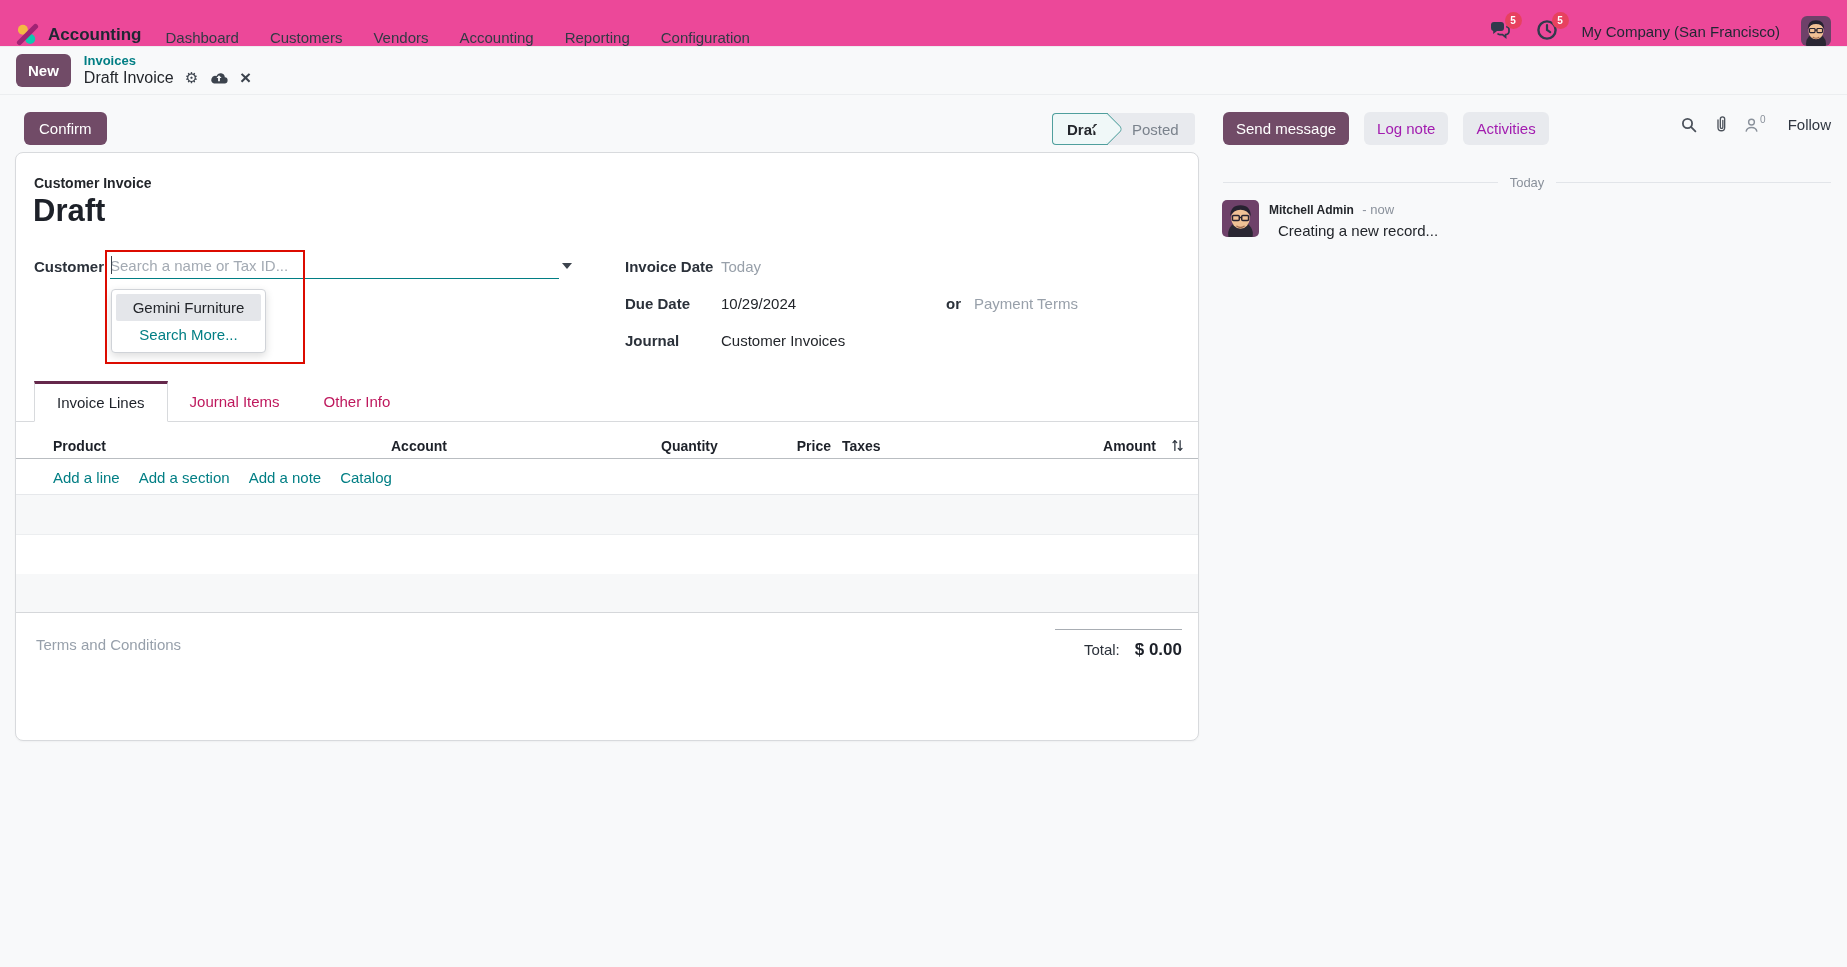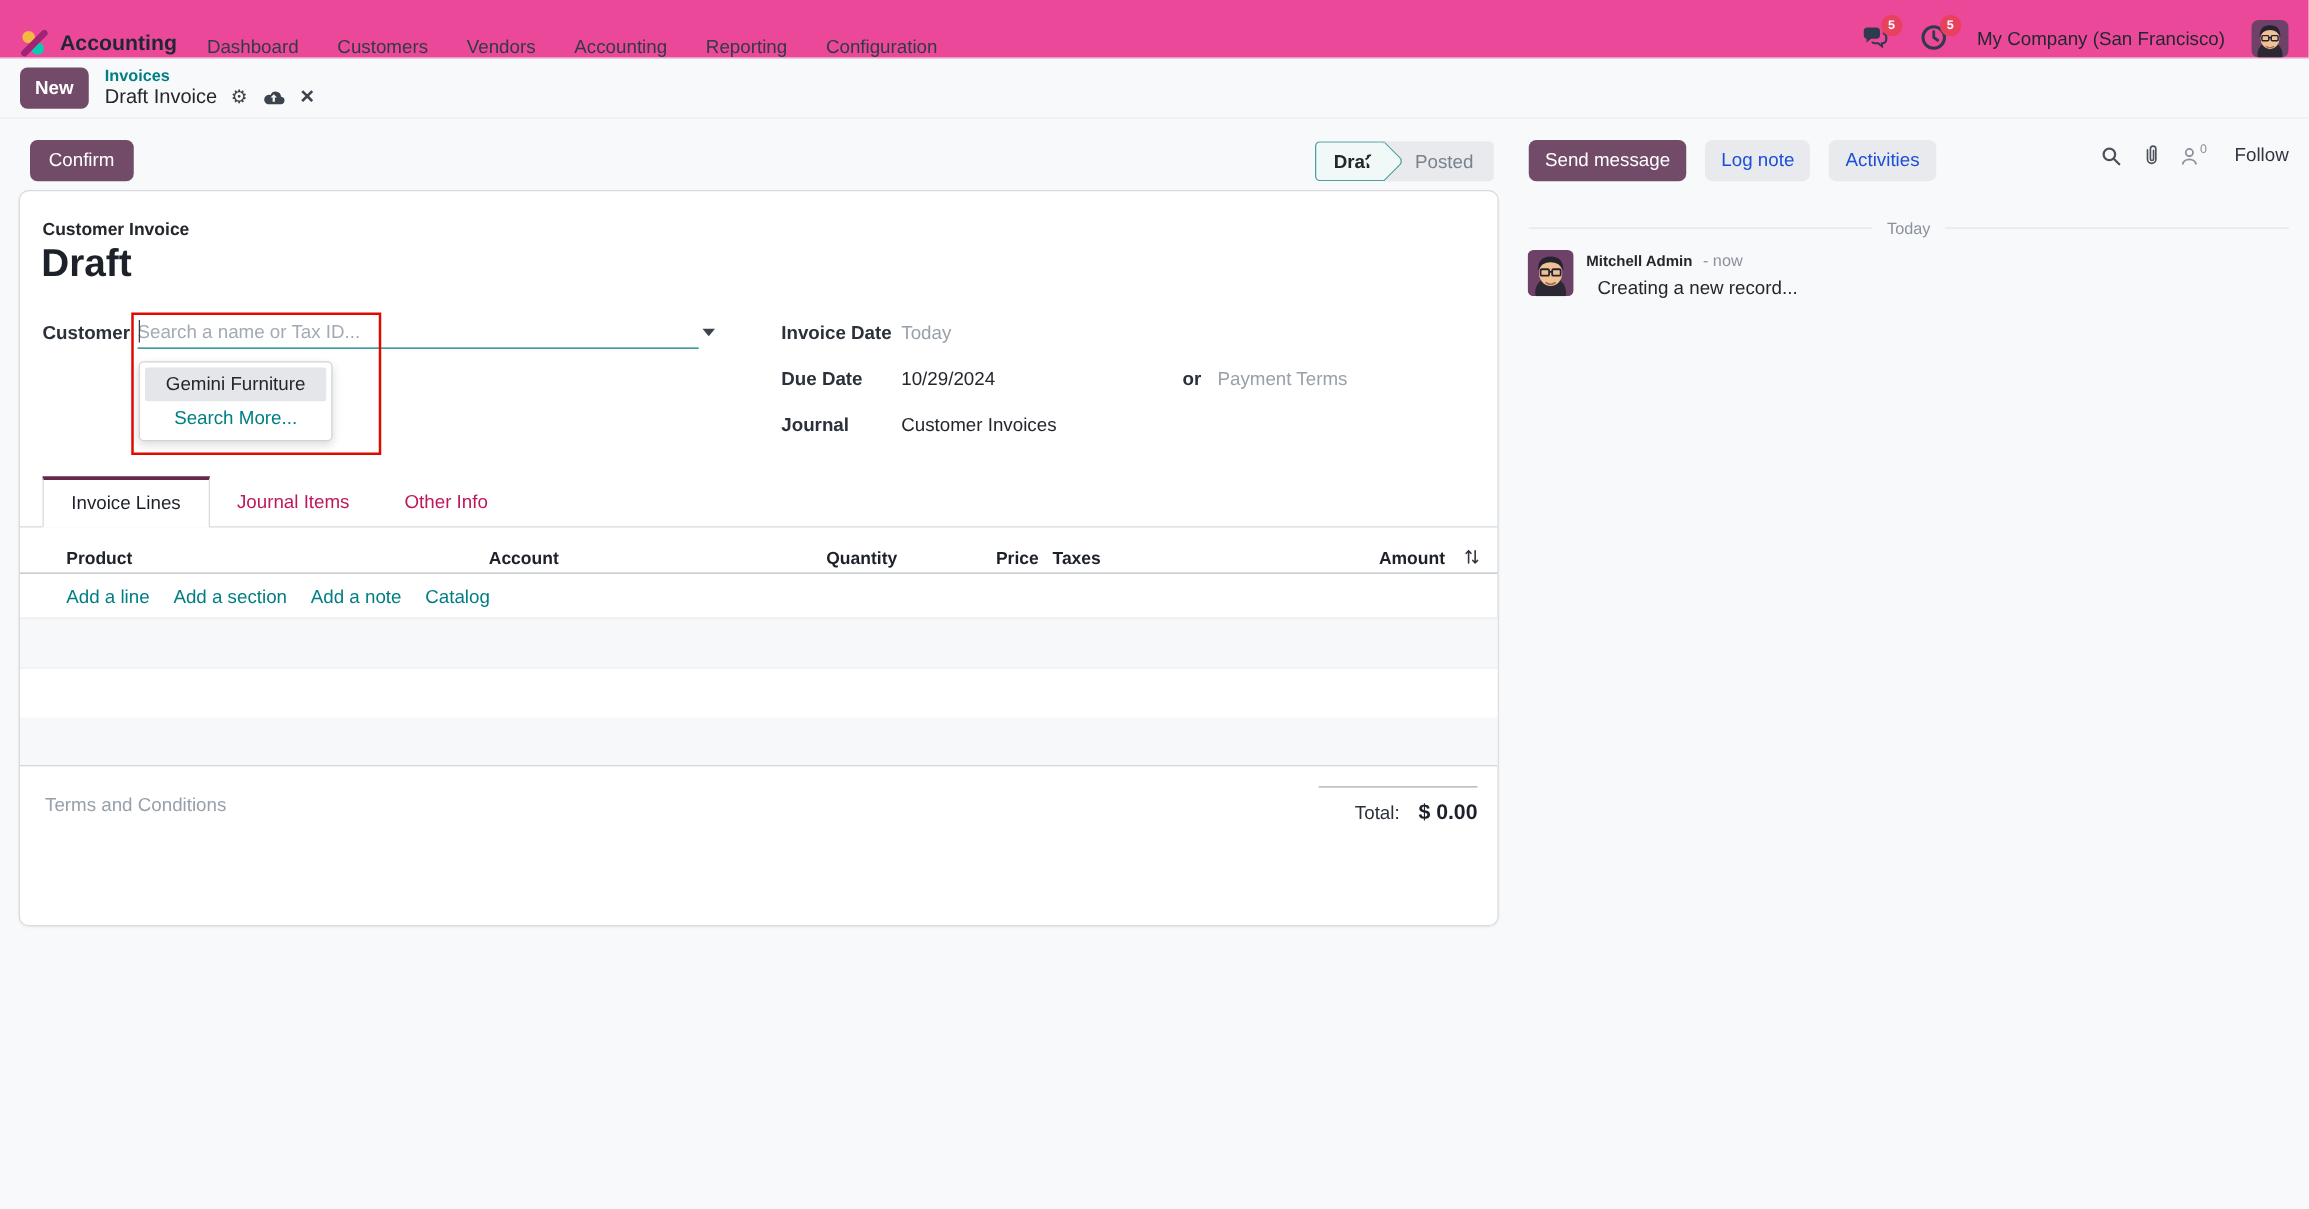"Log note" .btn-gray { color: #1d4ed8 -> #a21caf }
